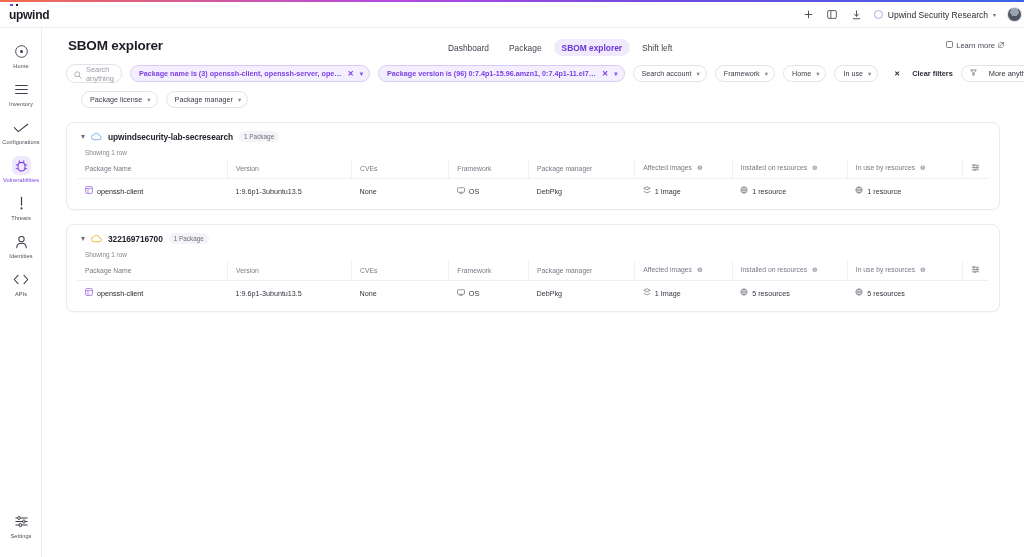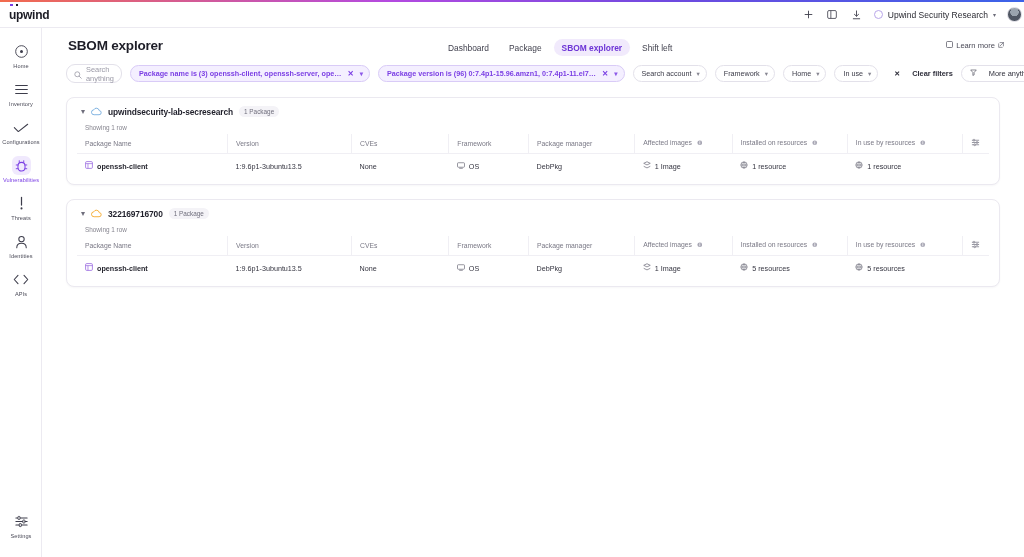"Package license" div.filter-row { html: none -> <div> <div> <span>Package license</span> <span>▾</span> </div> <div> <span>Package manager</span> <span>▾</span> </div> </div> }
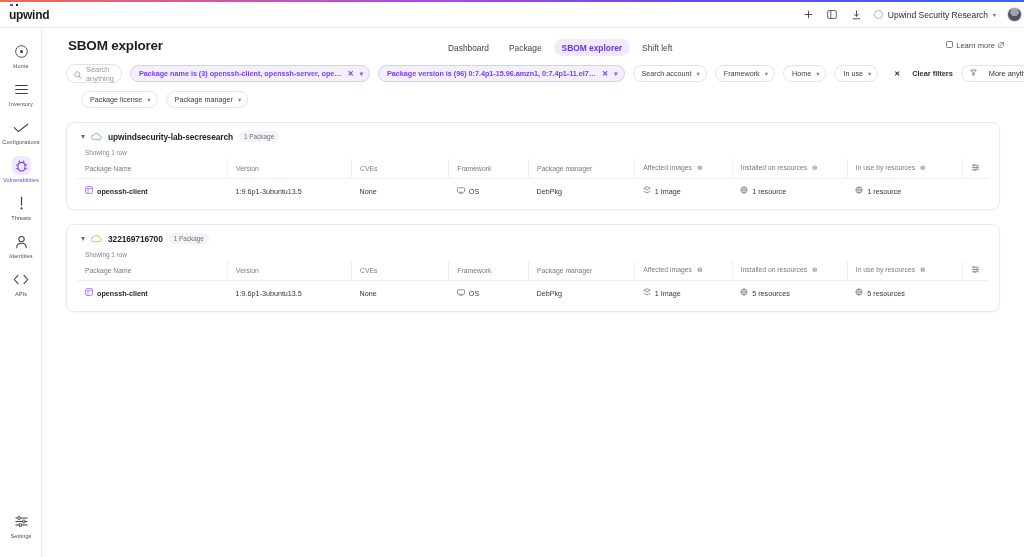"openssh-client" .pkgname { font-weight: bold -> normal }
